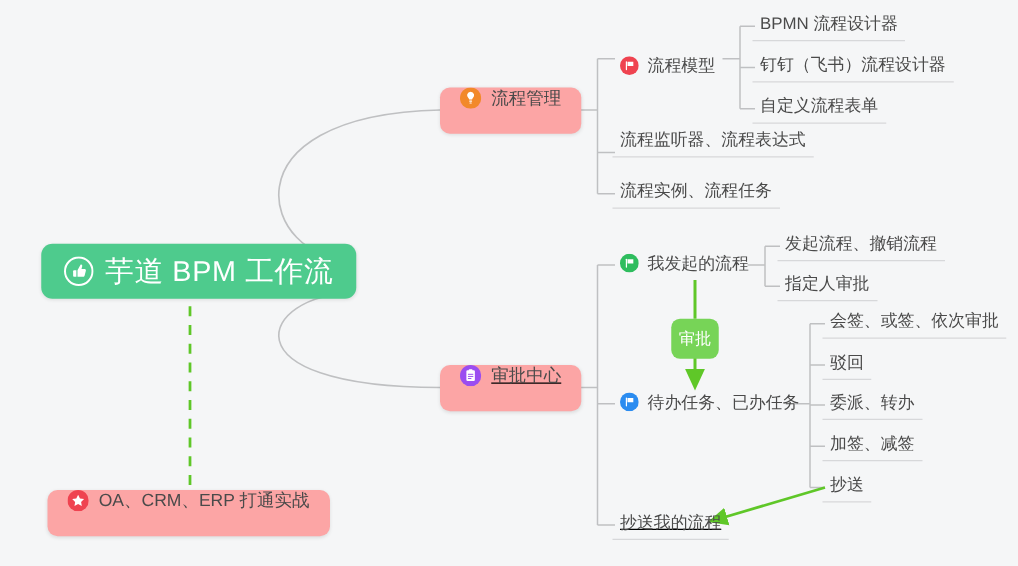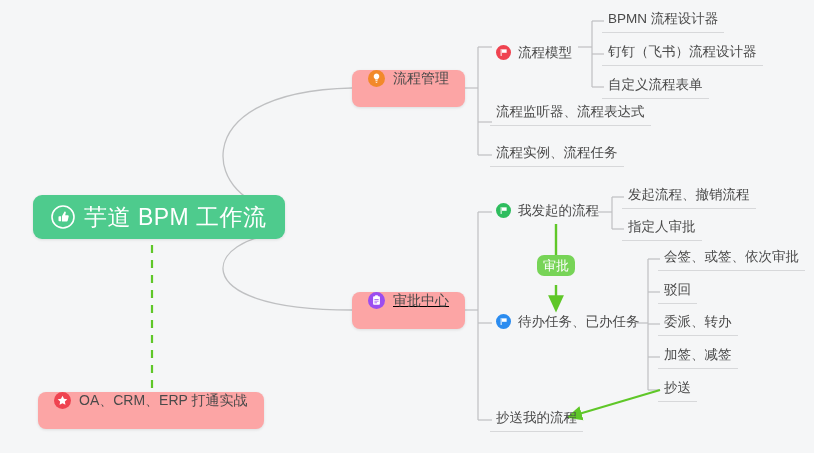"审批" .flow-badge { height: 21px -> 32px }
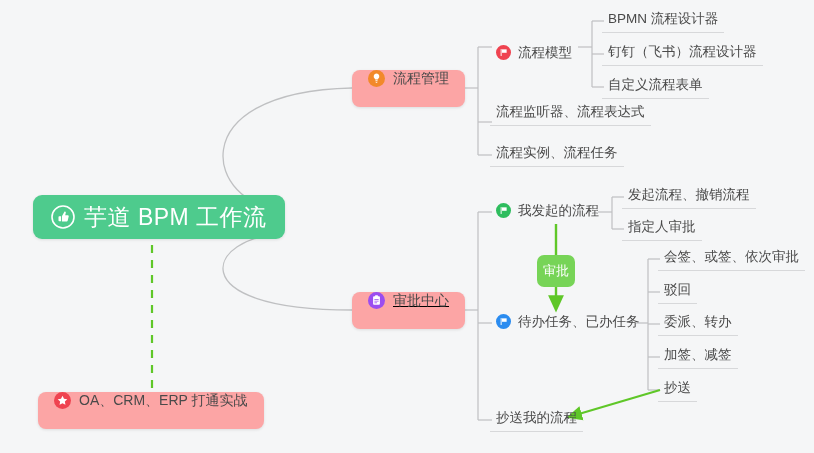"抄送我的流程" div.leaf-node { text-decoration: none -> underline }
